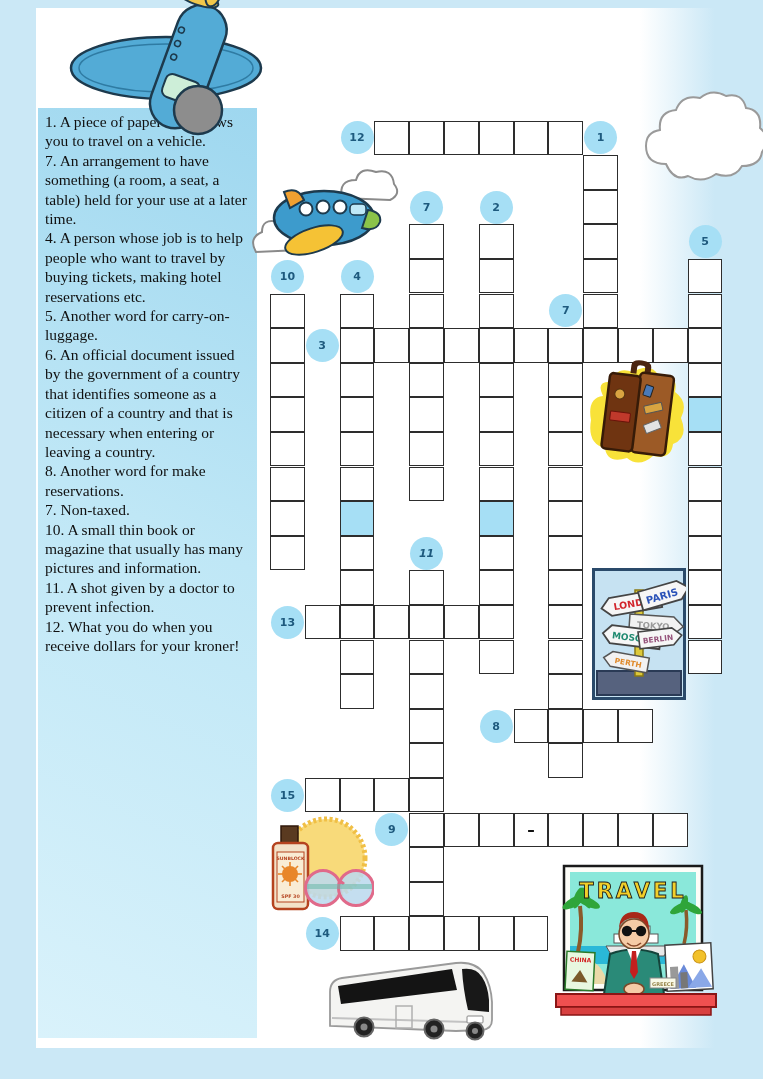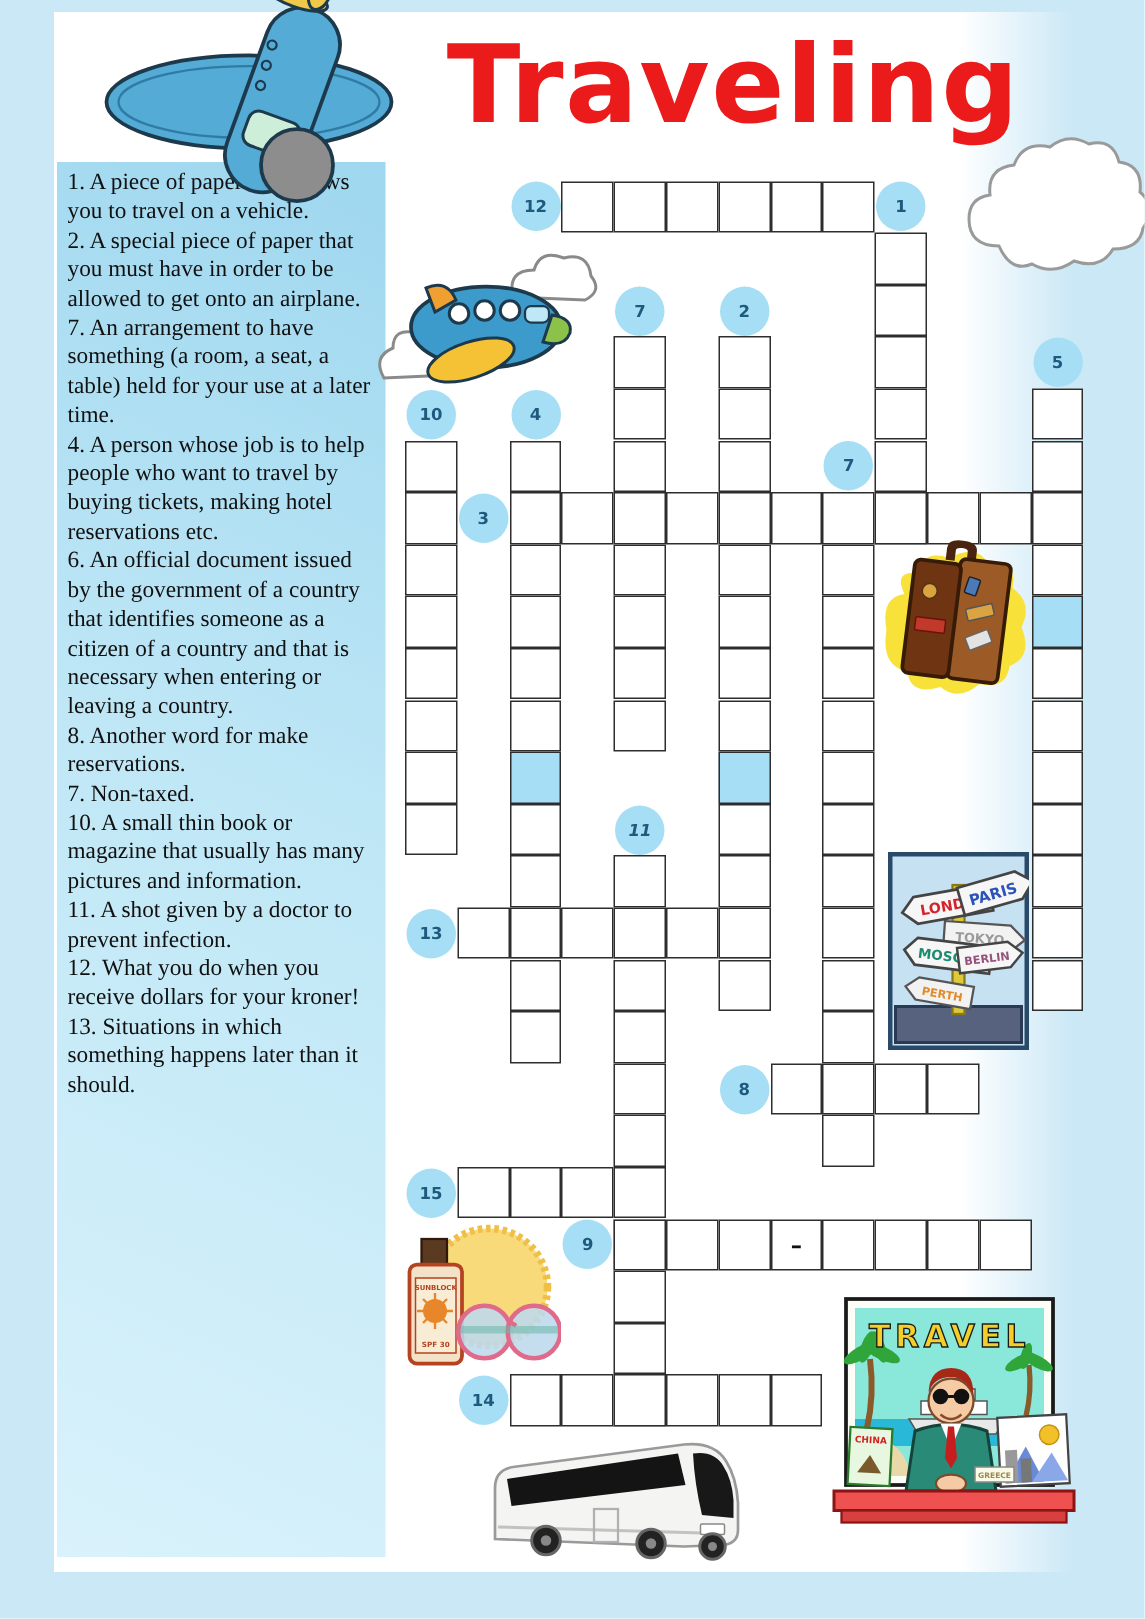"Traveling" div { html: <div>Traveling</div> -> none }
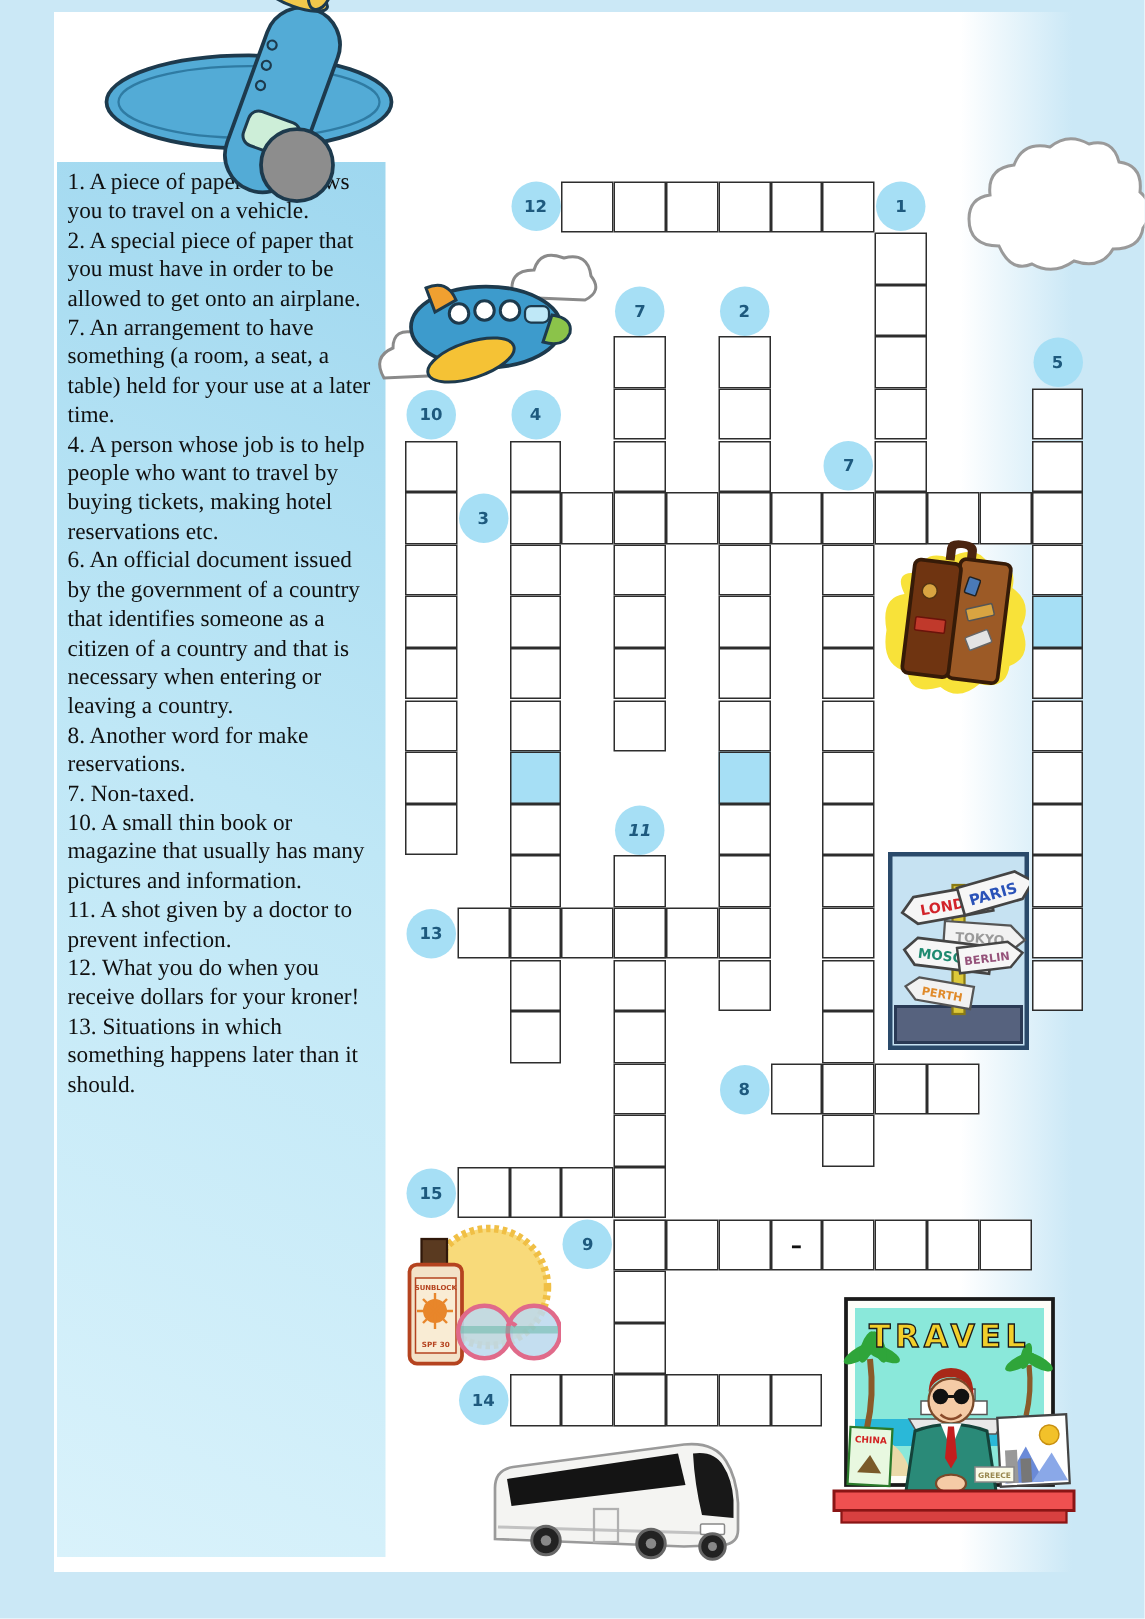"2. A special piece of" div.clue { html: <div>2. A special piece of paper that you must have in order to be allowed to get onto an airplane.</div> -> none }
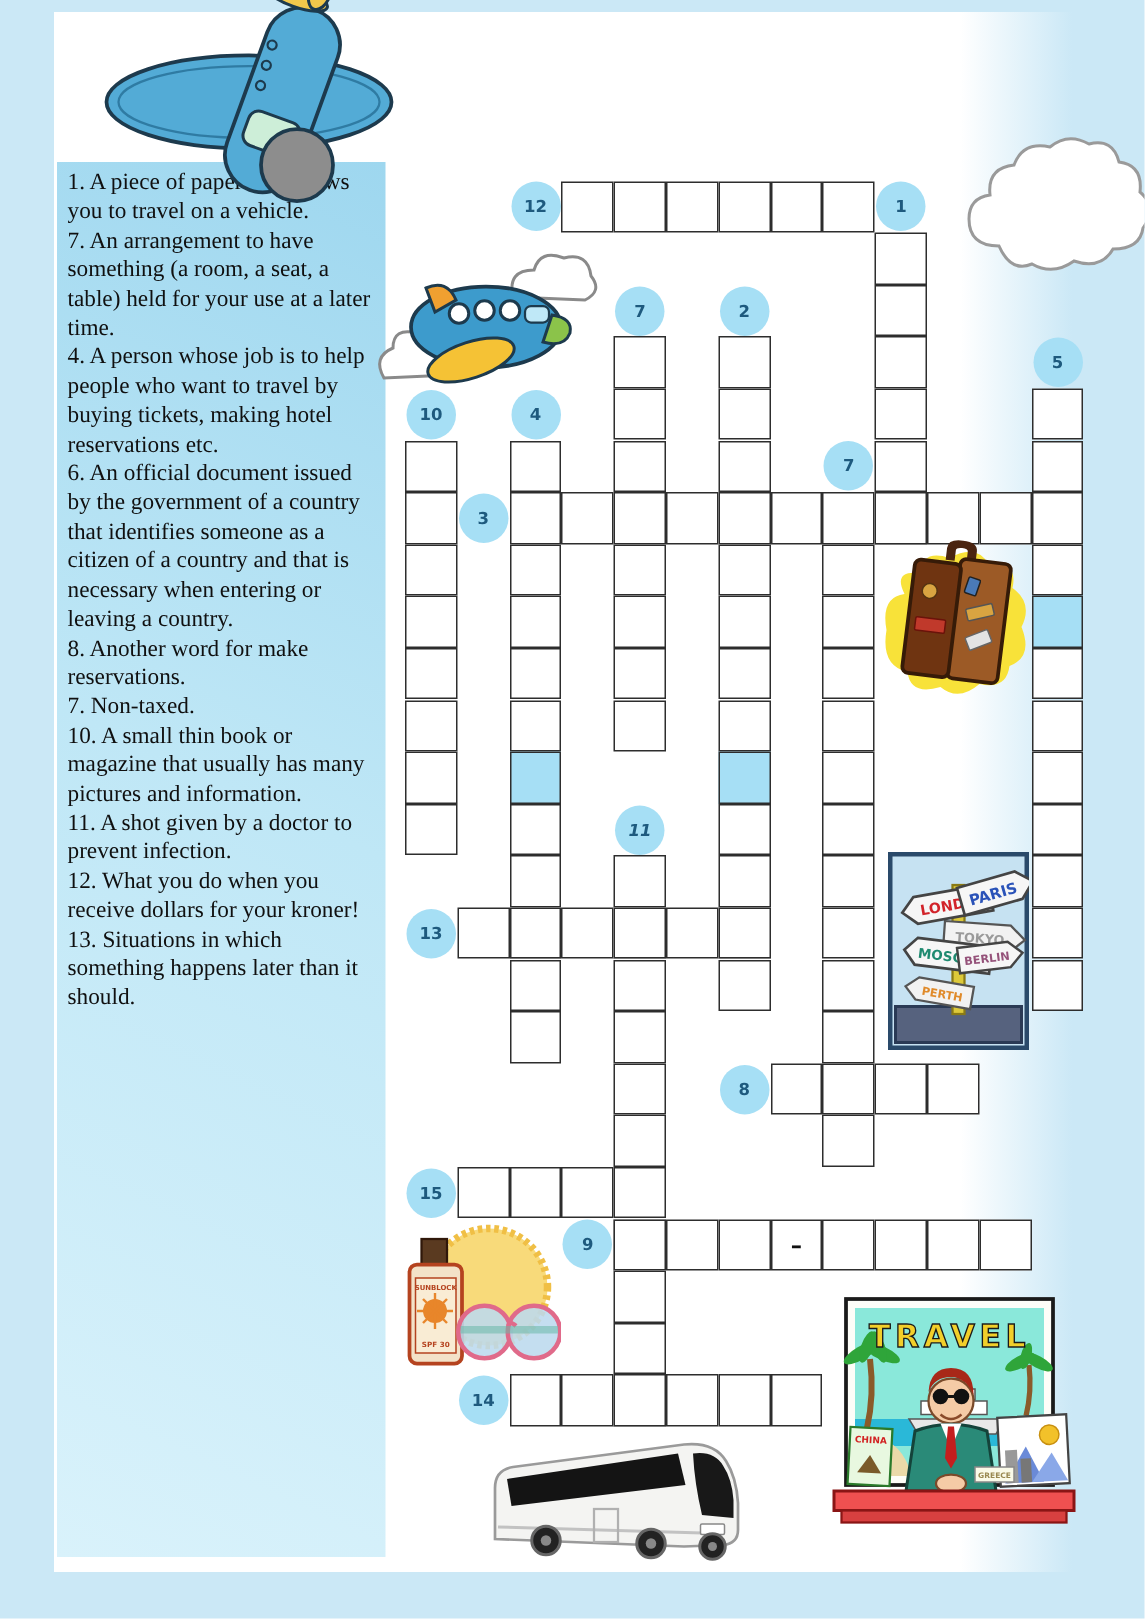"5. Another word for carry-on-luggage." div.clue { html: none -> <div>5. Another word for carry-on-luggage.</div> }
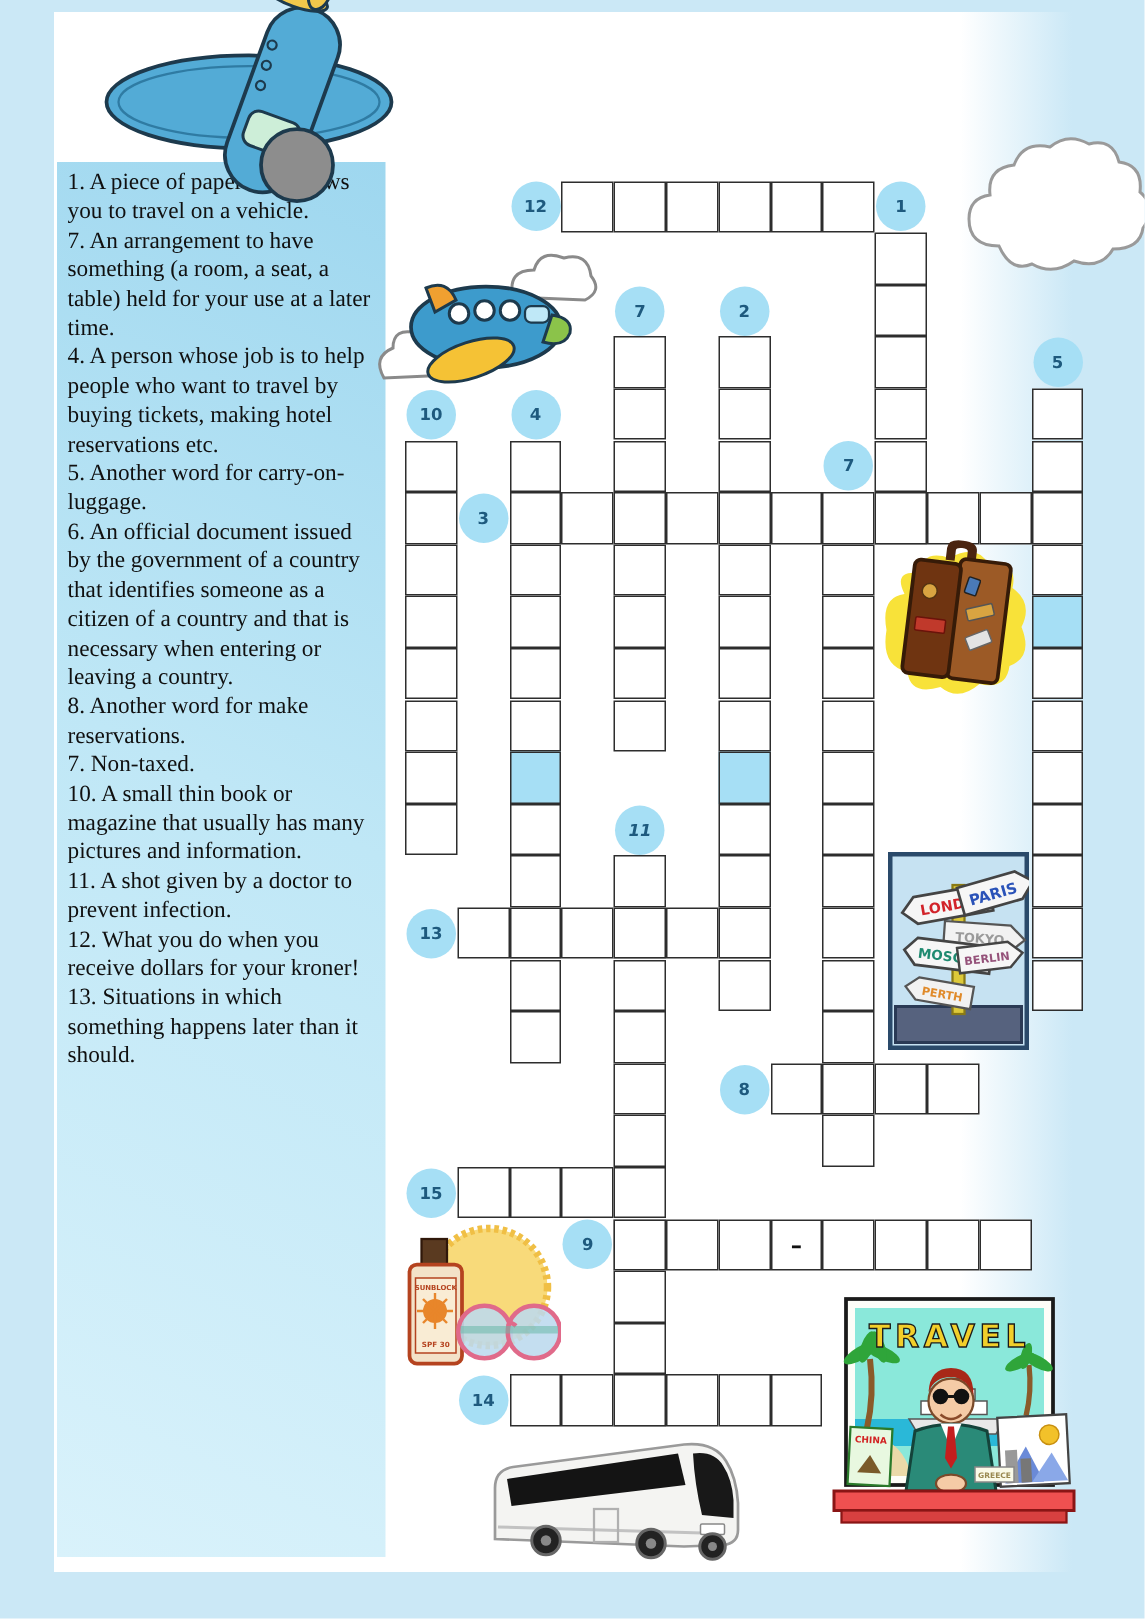"13. Situations in which something" div.clue { html: <div>13. Situations in which something happens later than it should.</div> -> none }
